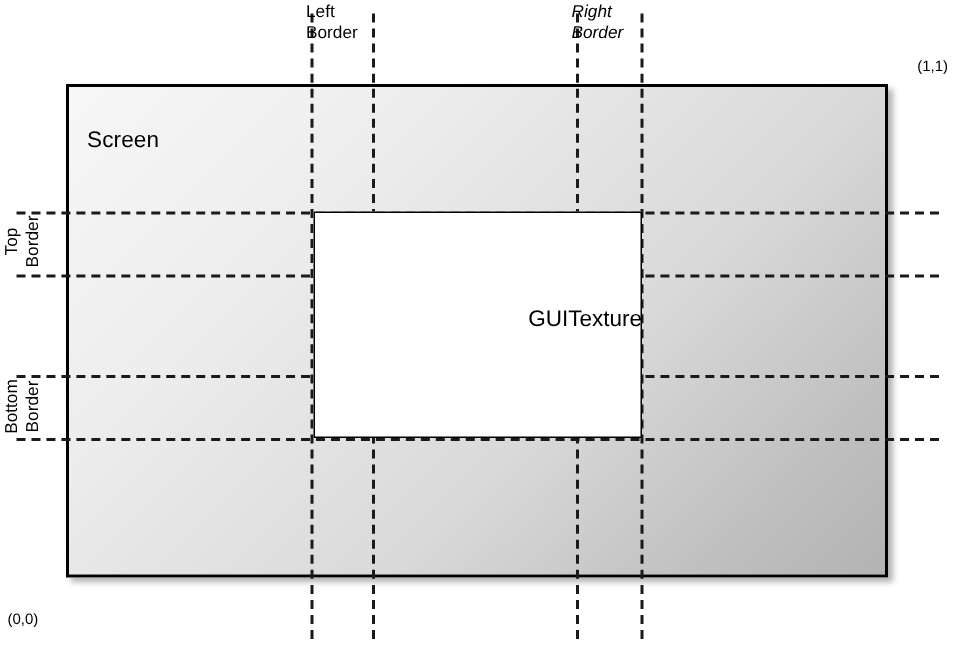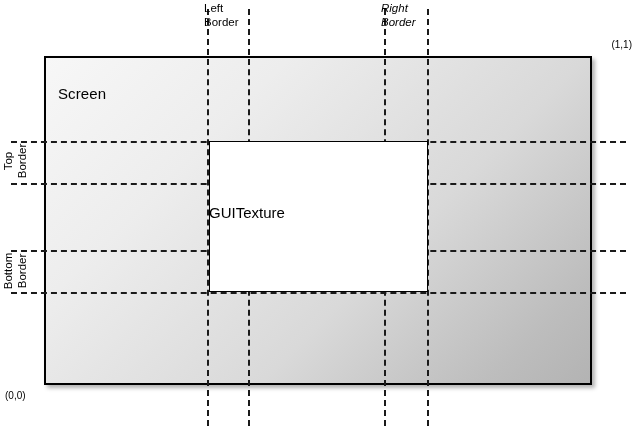"GUITexture" .texture-label { text-align: left -> right }
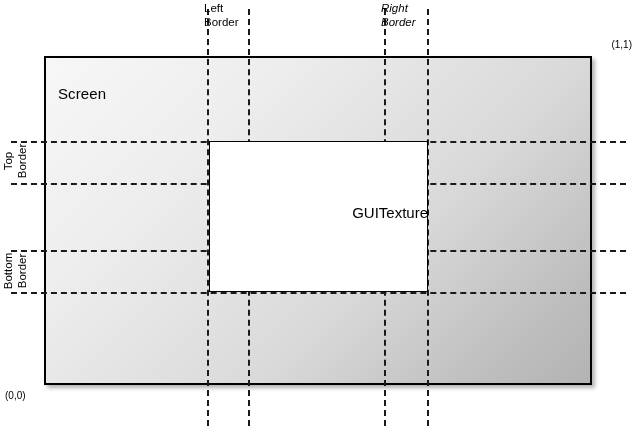"(0,0)" .coord-bl { top: 386px -> 404px }
